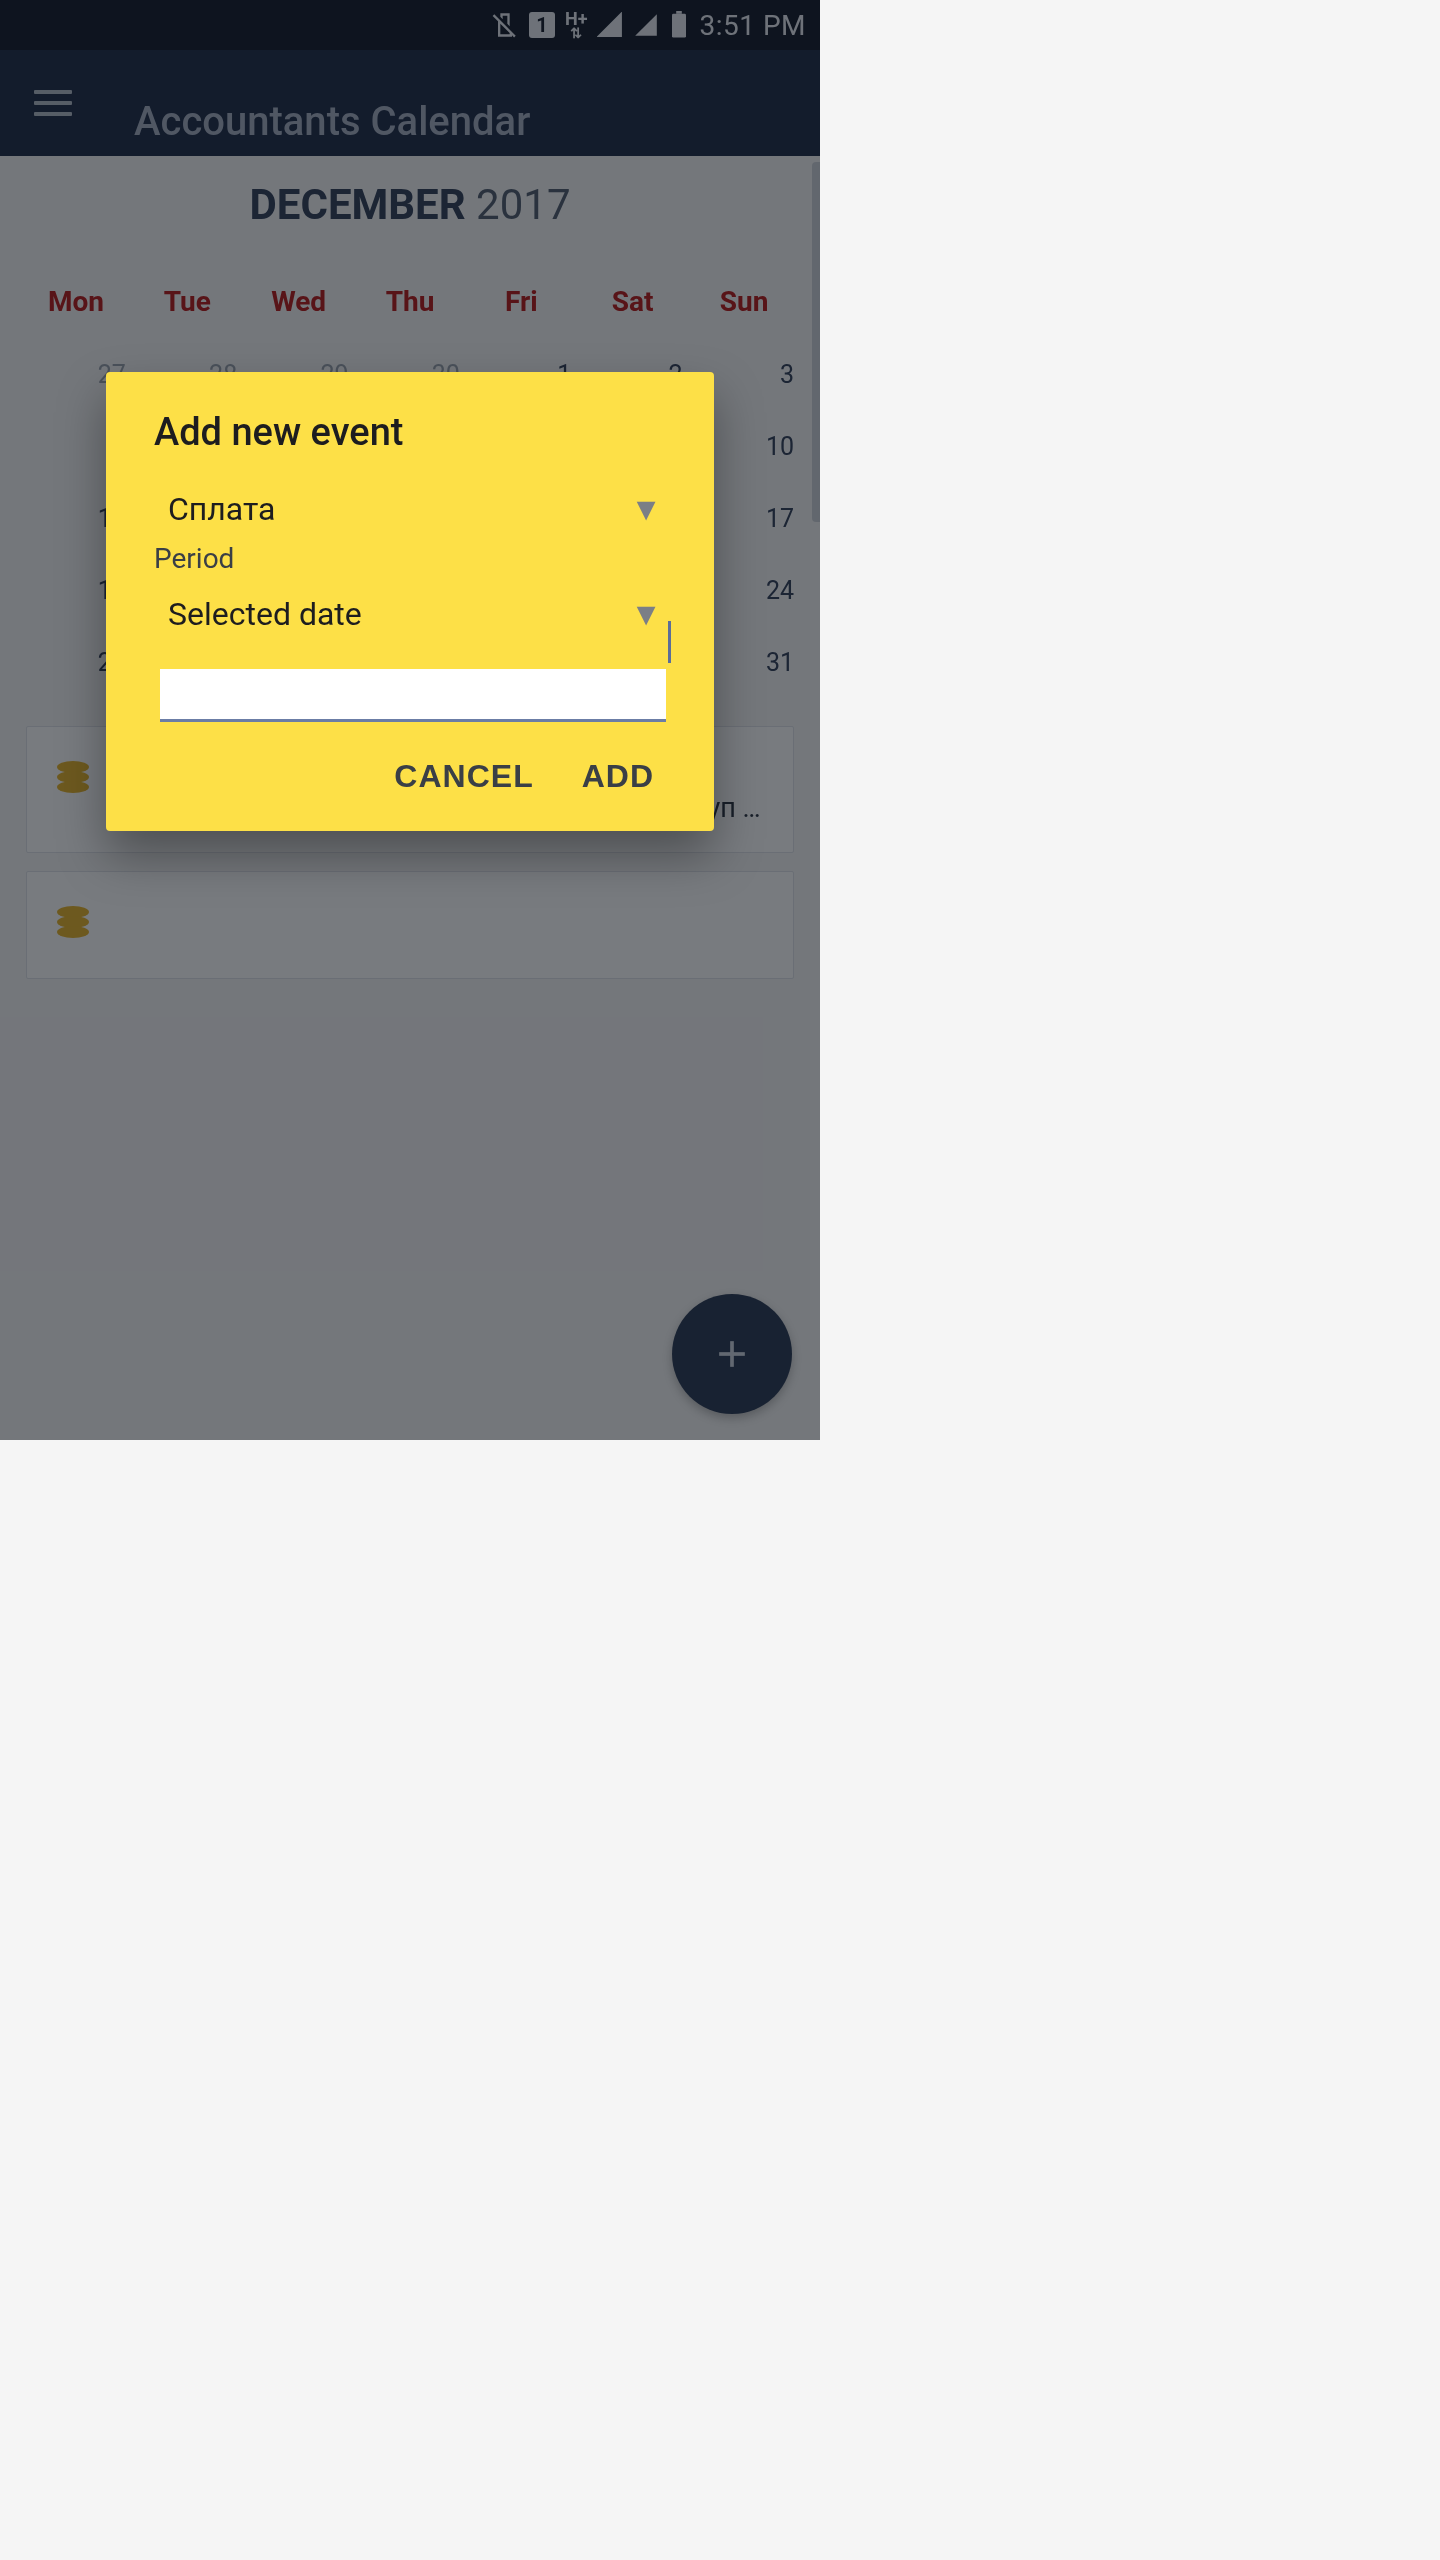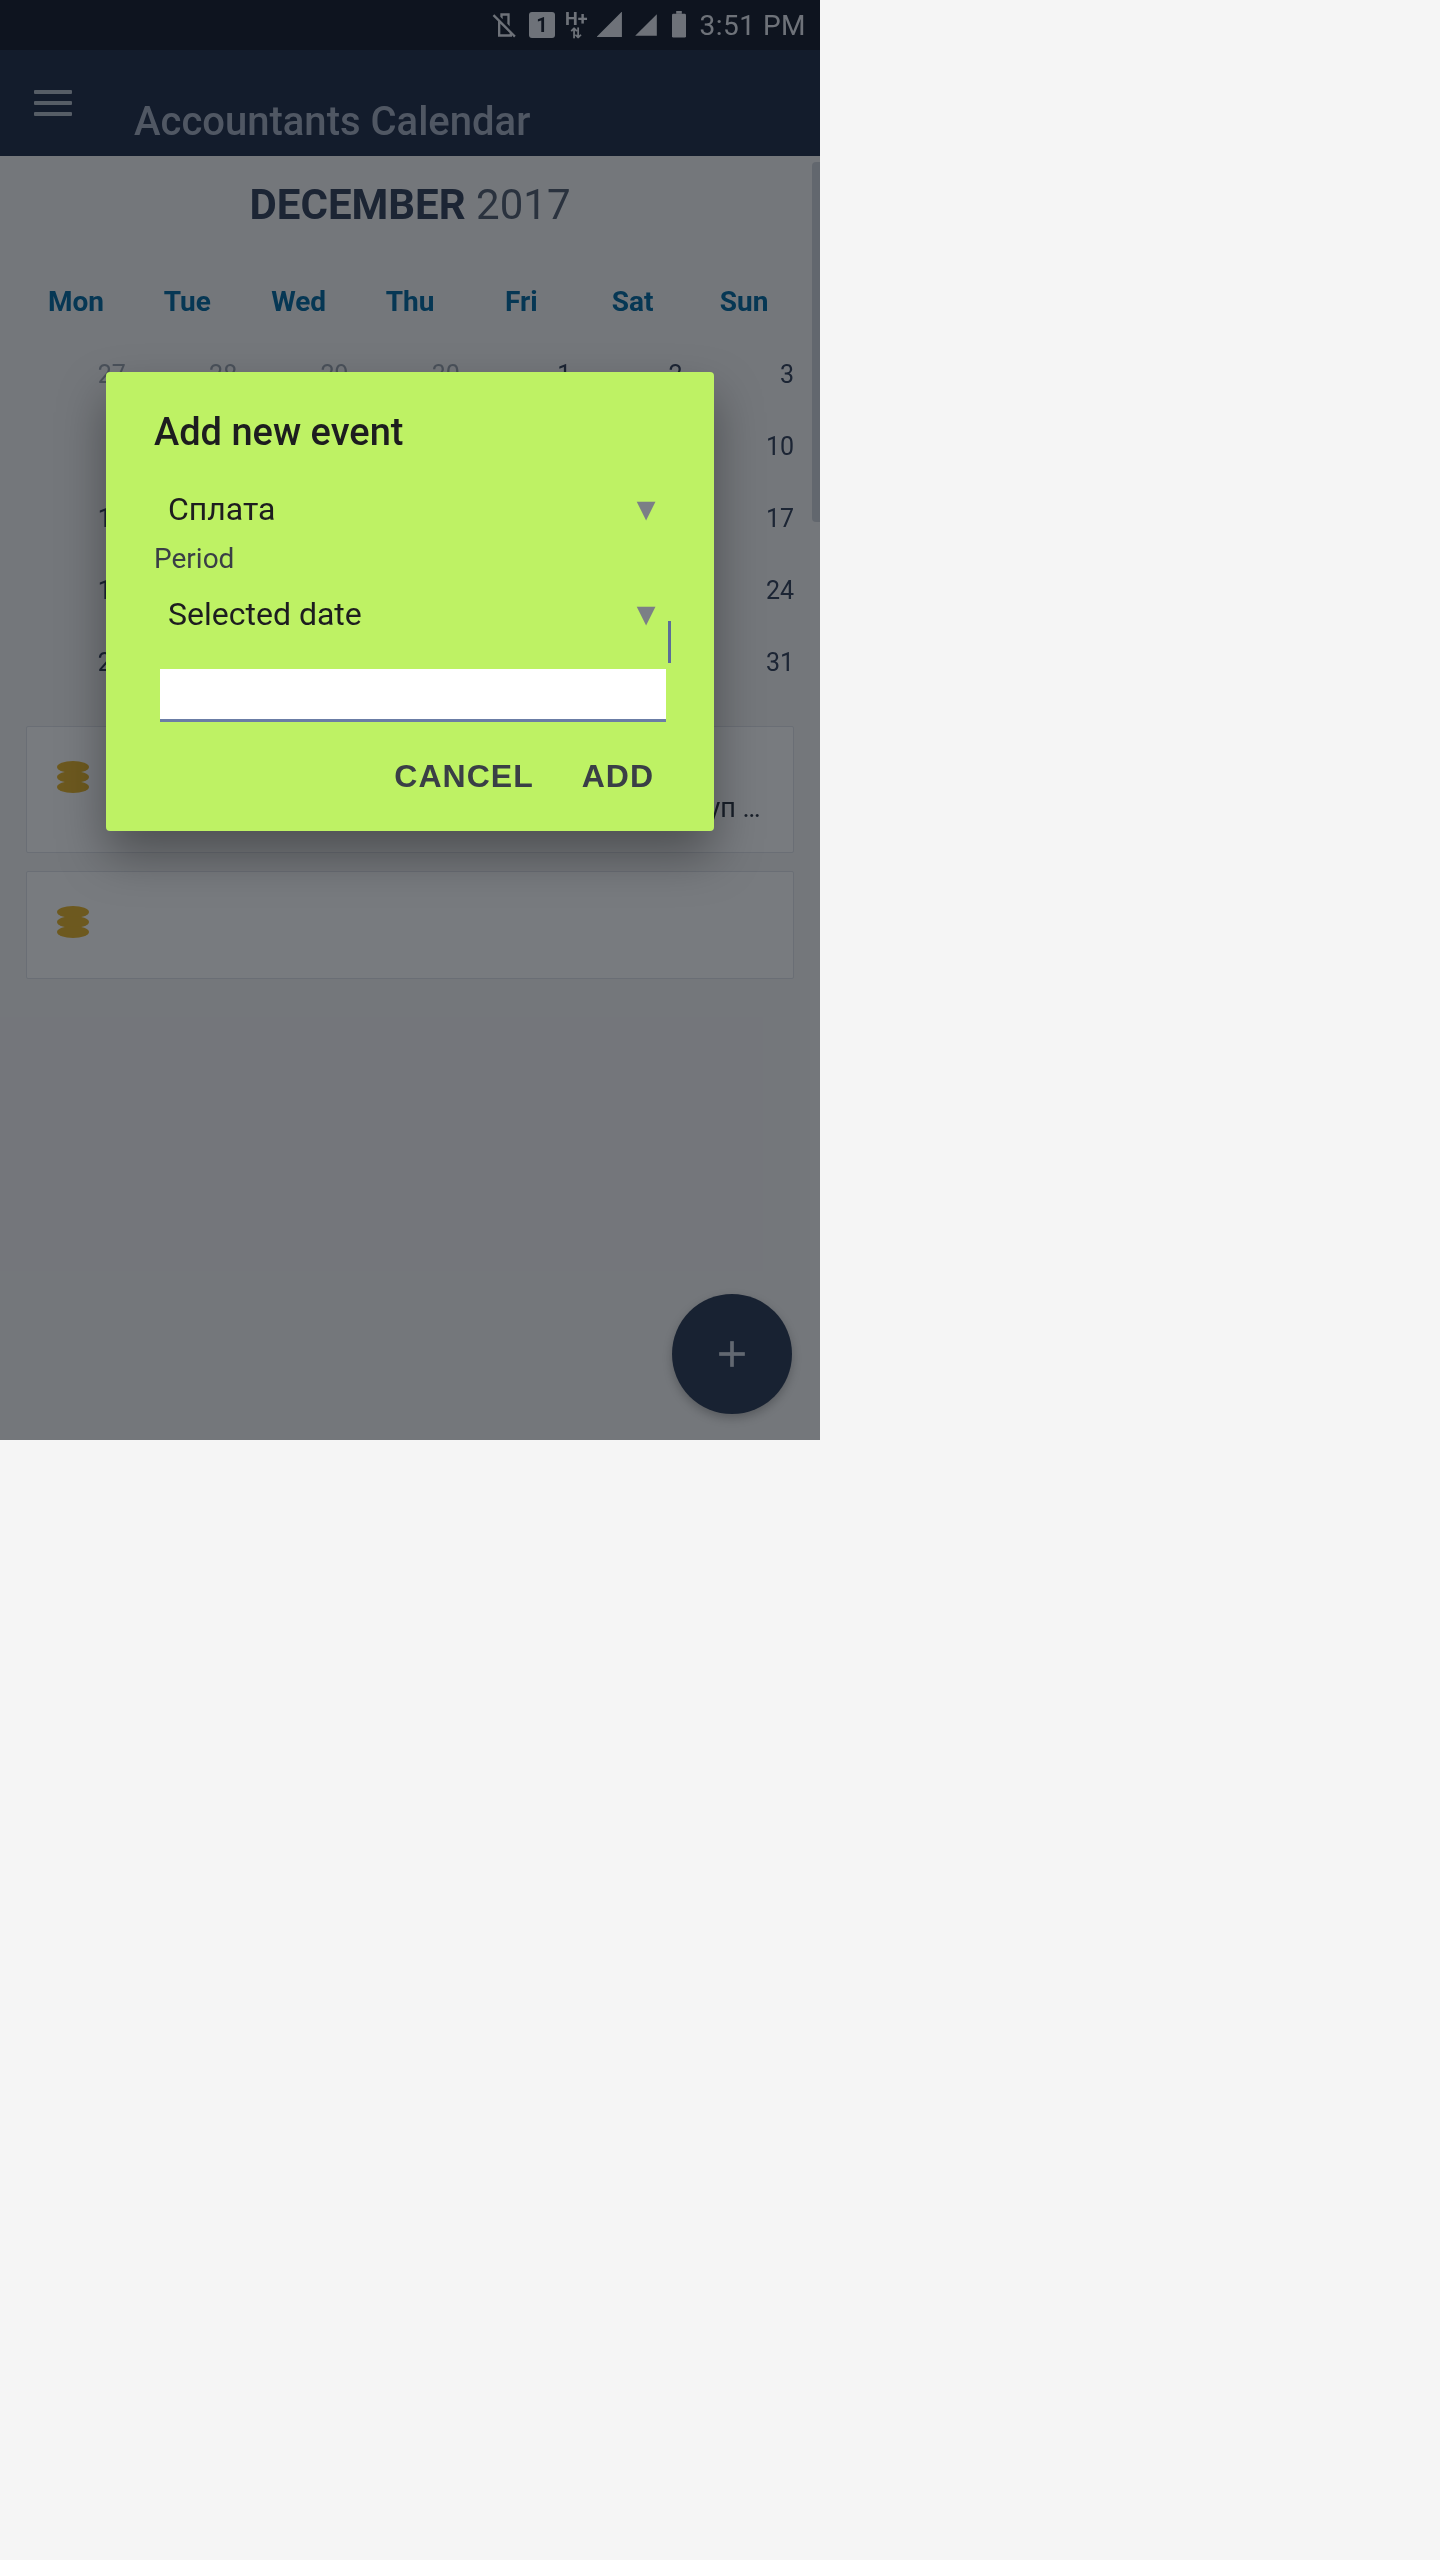"Mon" .weekday-row div { color: #0369a1 -> #b91c1c }
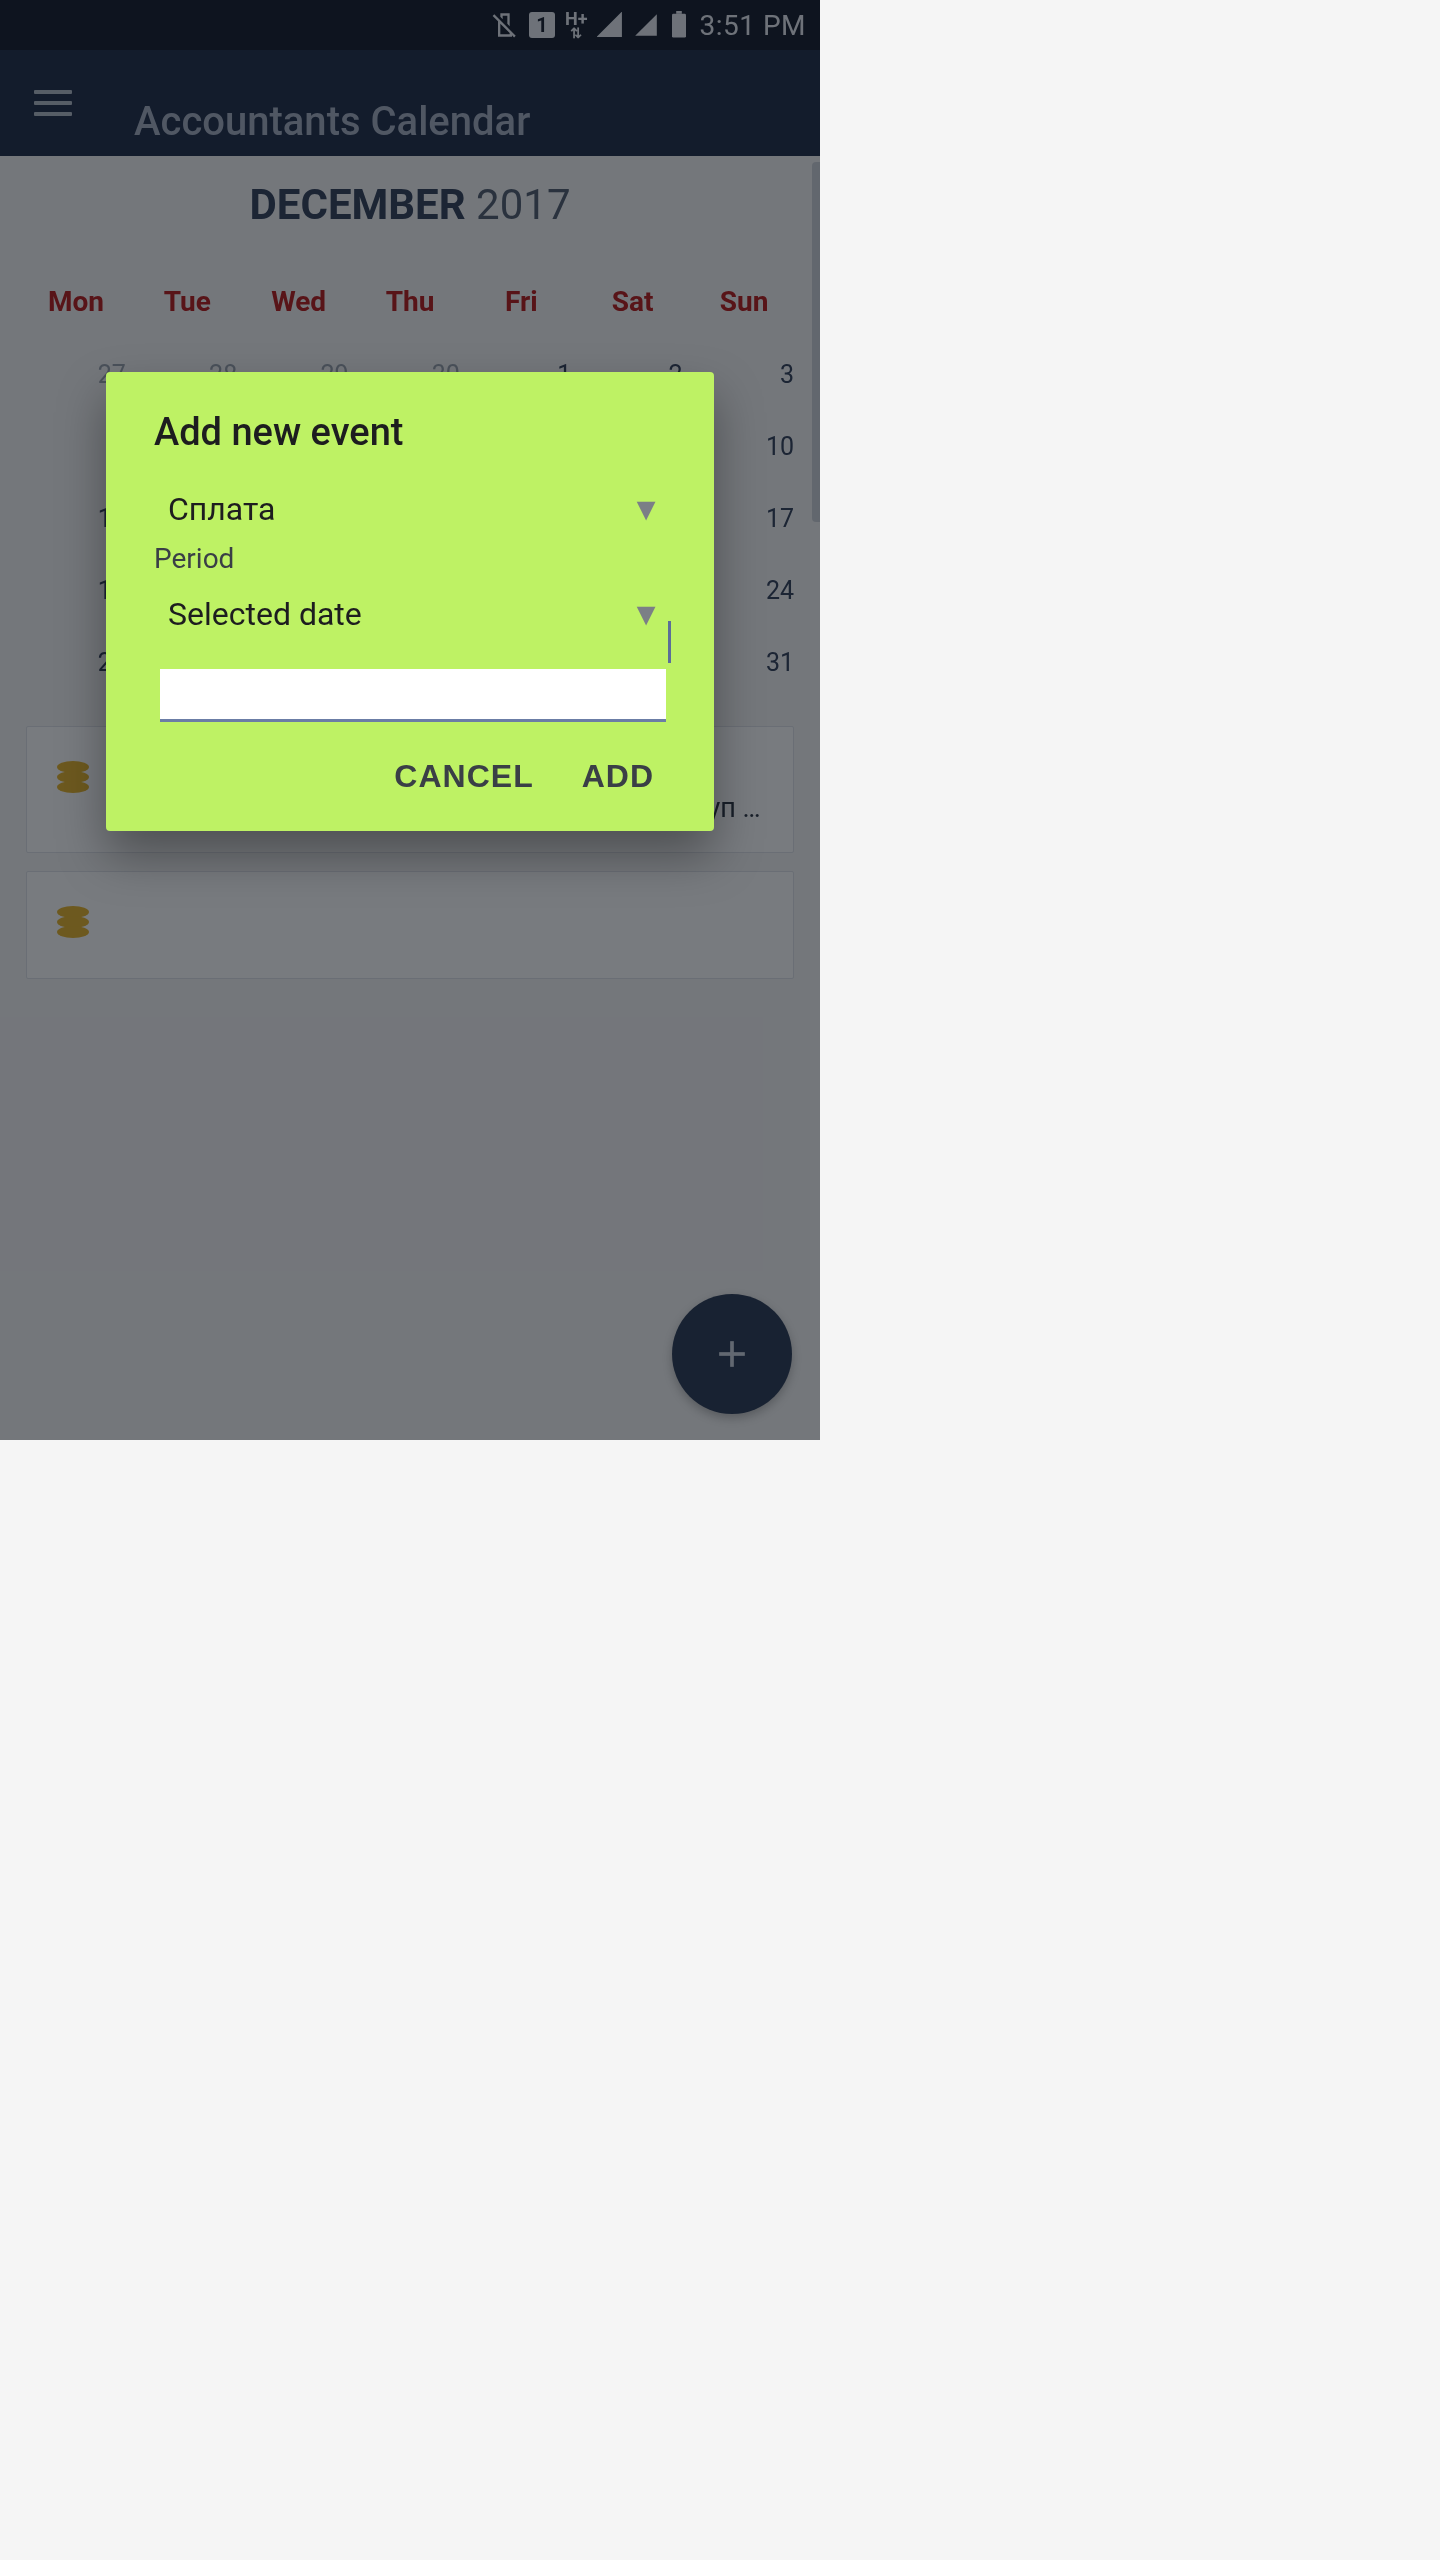"Add new event" .dialog { background: #bef264 -> #fde047 }
